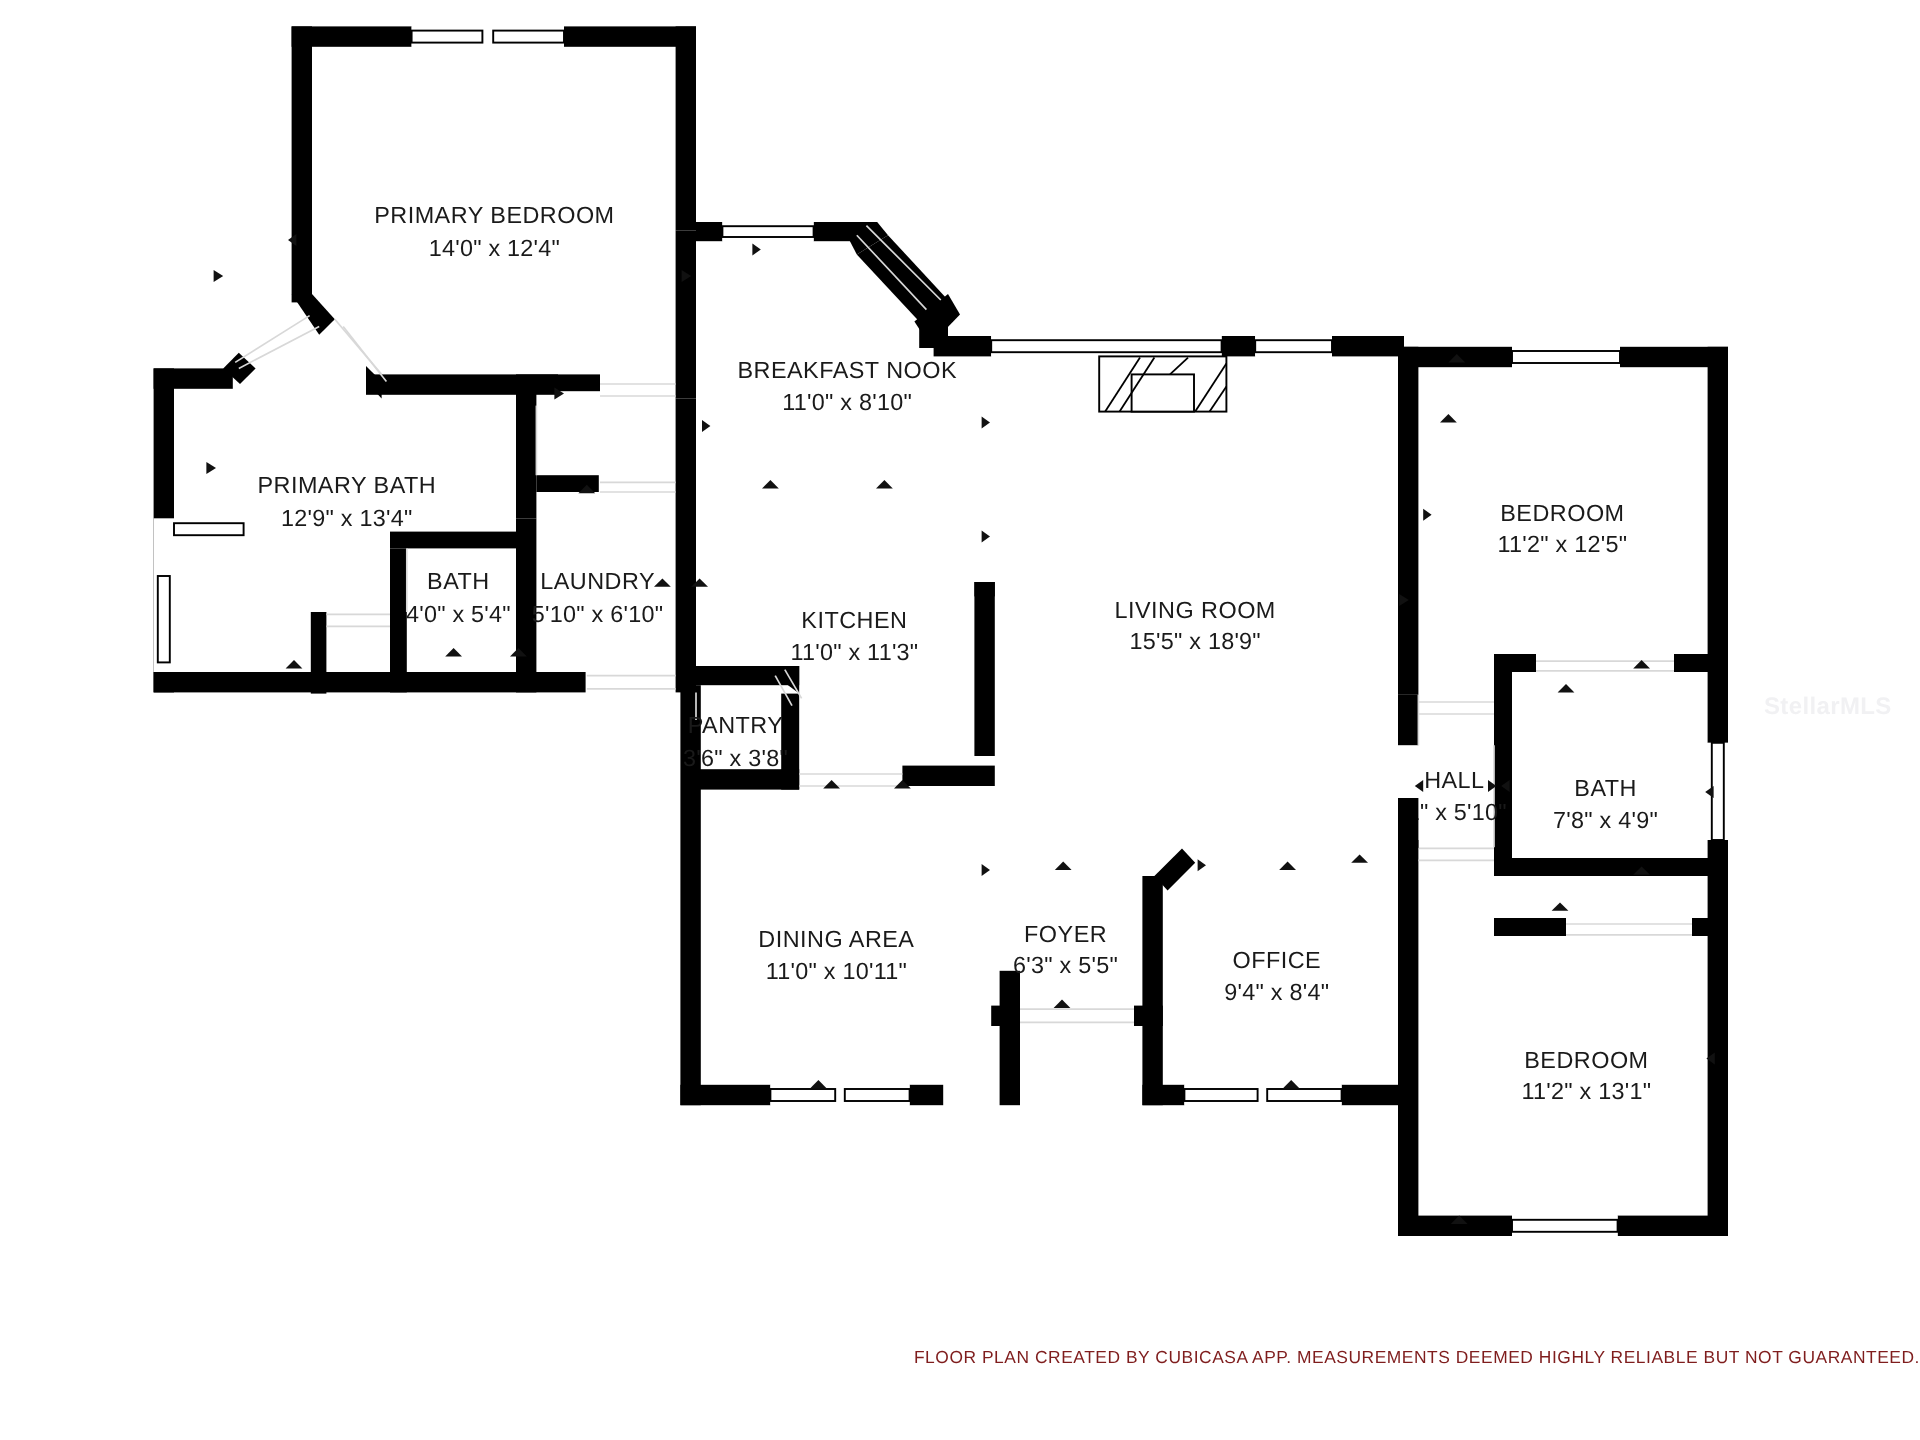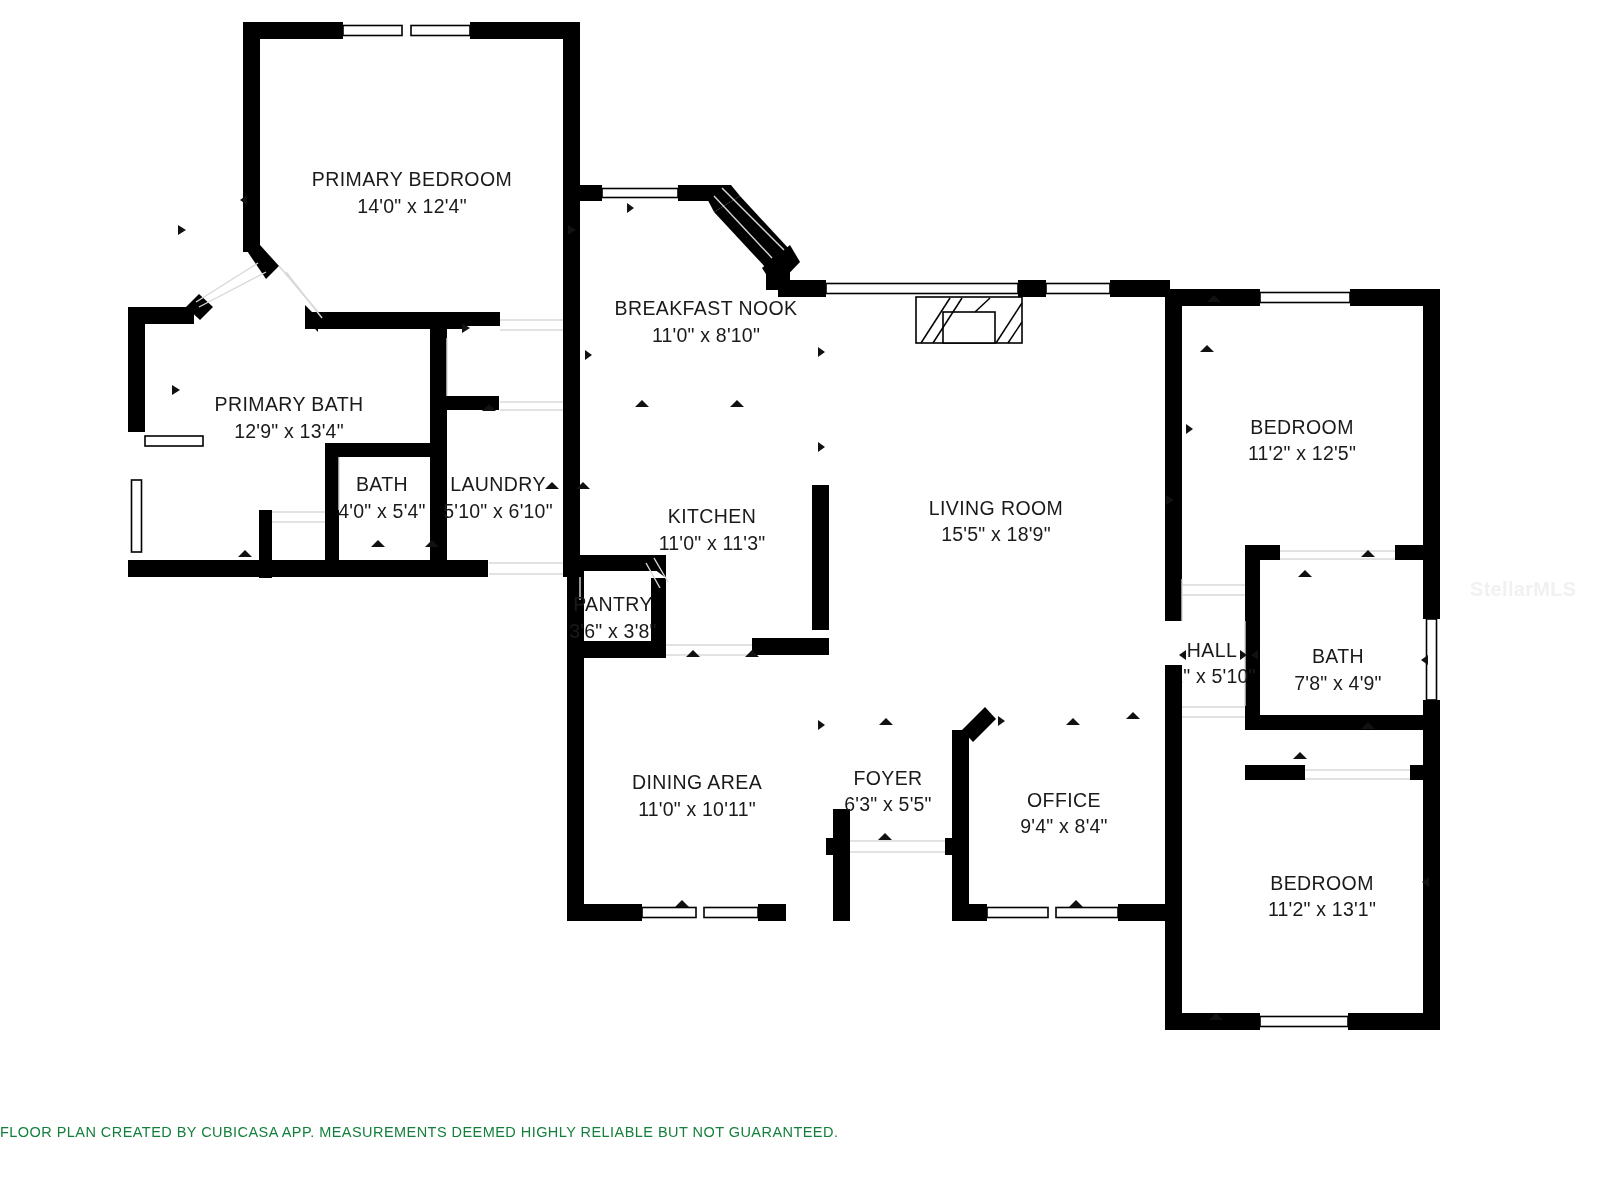"FLOOR PLAN CREATED BY CUBICASA" #footer-note { color: #15803d -> #7f1d1d; text-align: left -> right }
